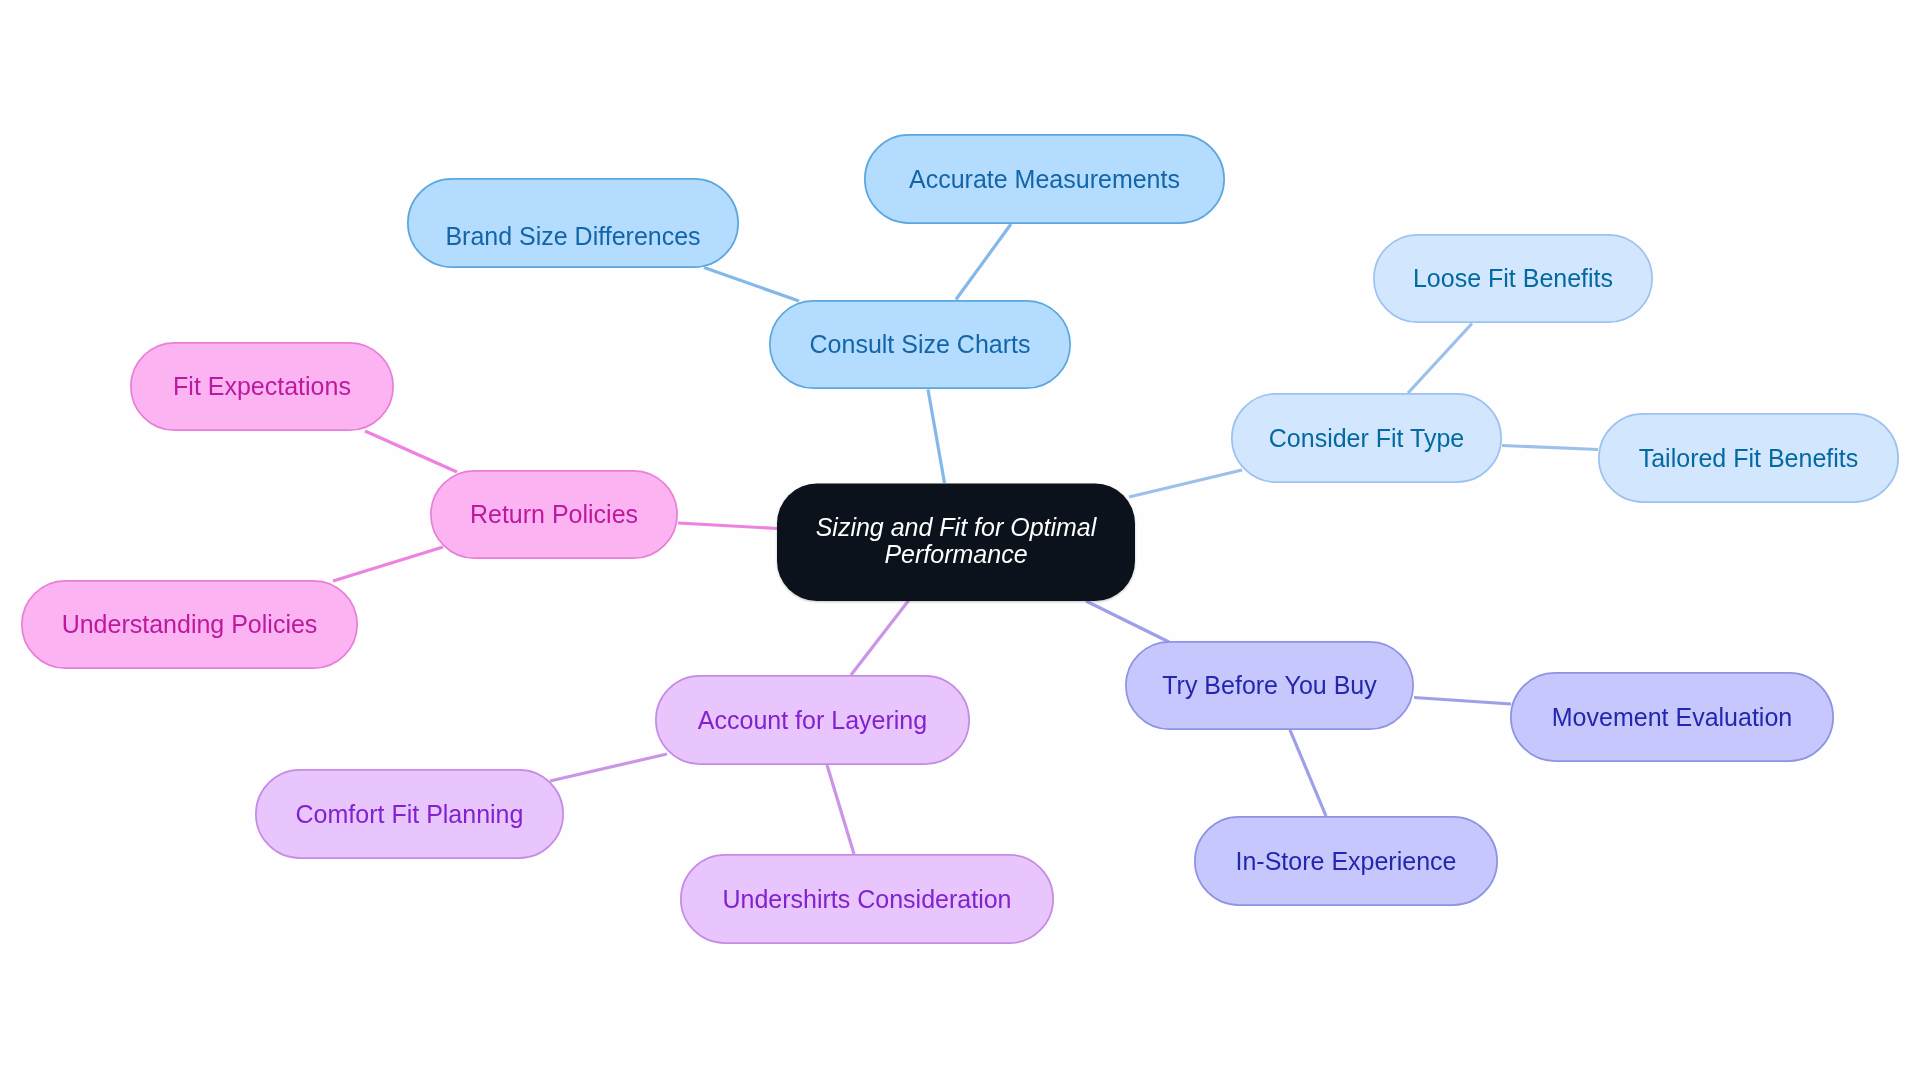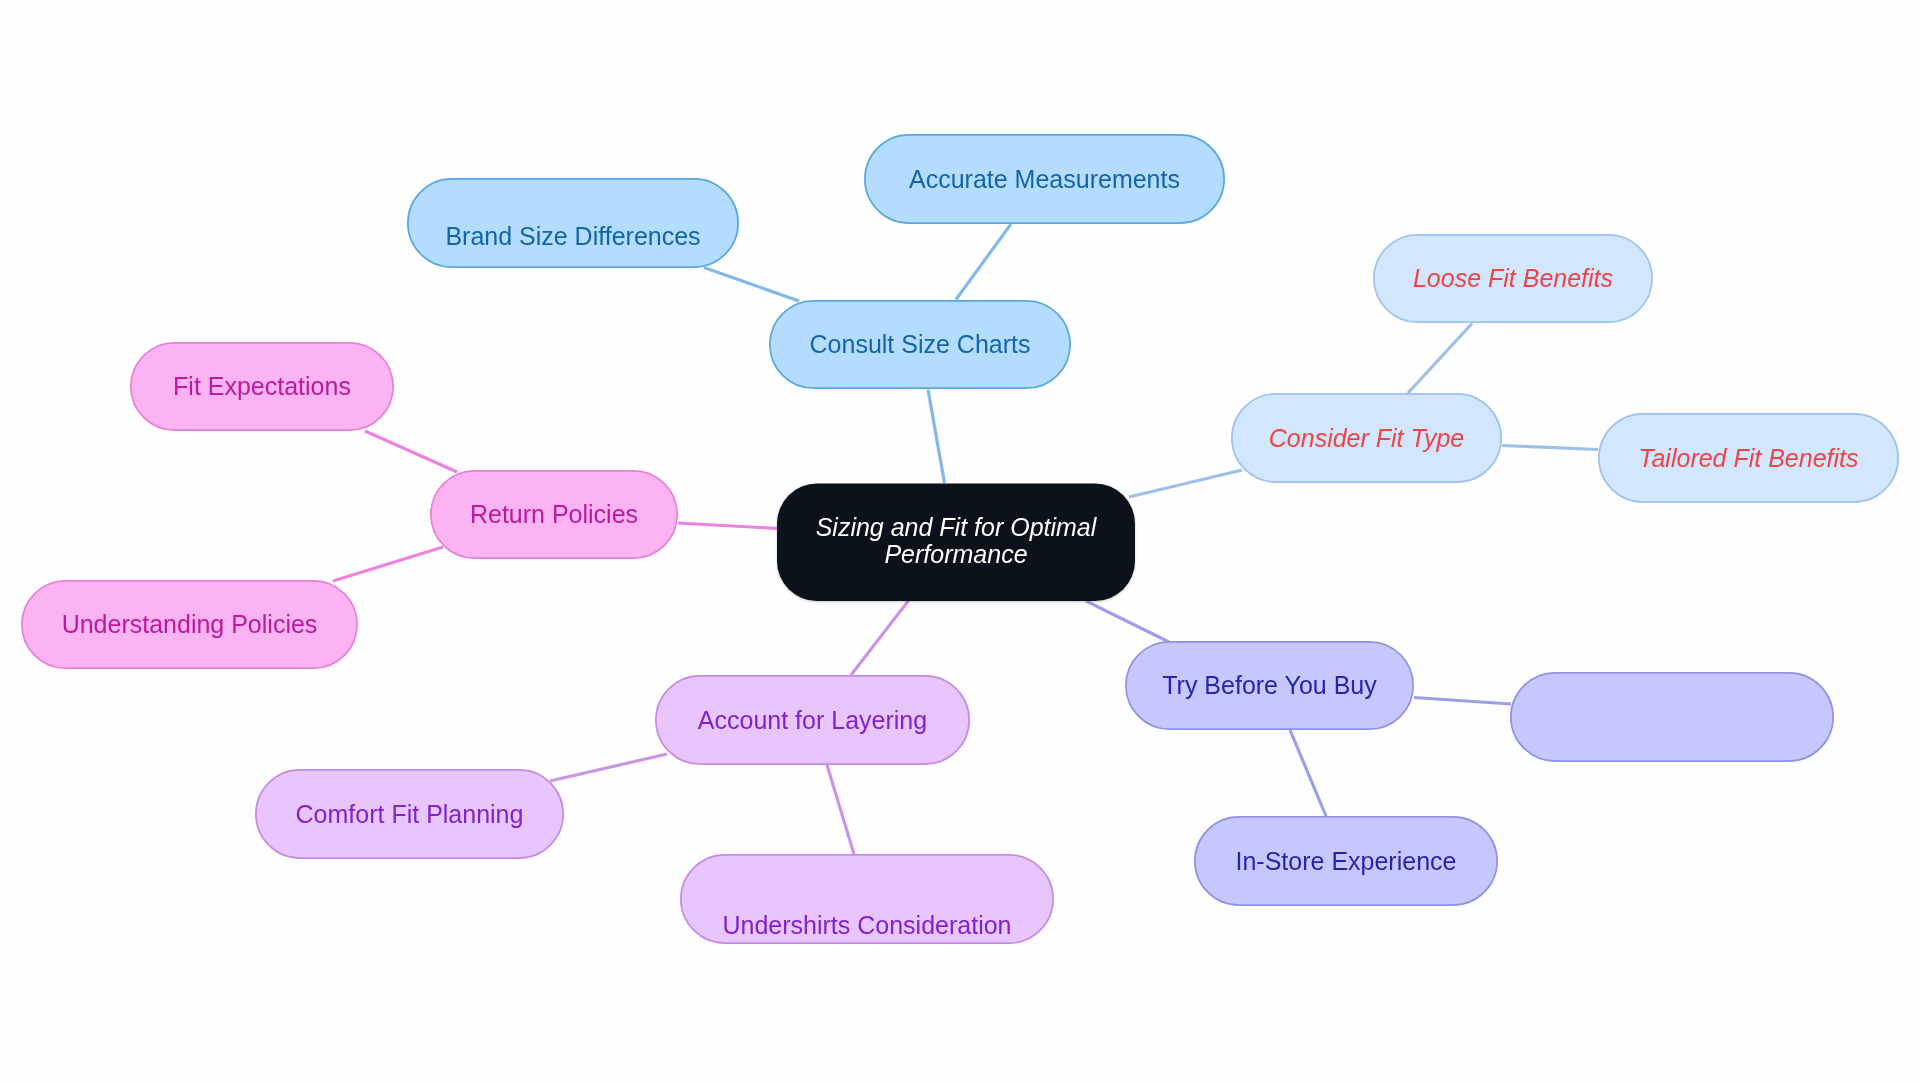"Loose Fit Benefits" .th-lightblue { color: #ef4444 -> #0369a1; font-style: italic -> none }
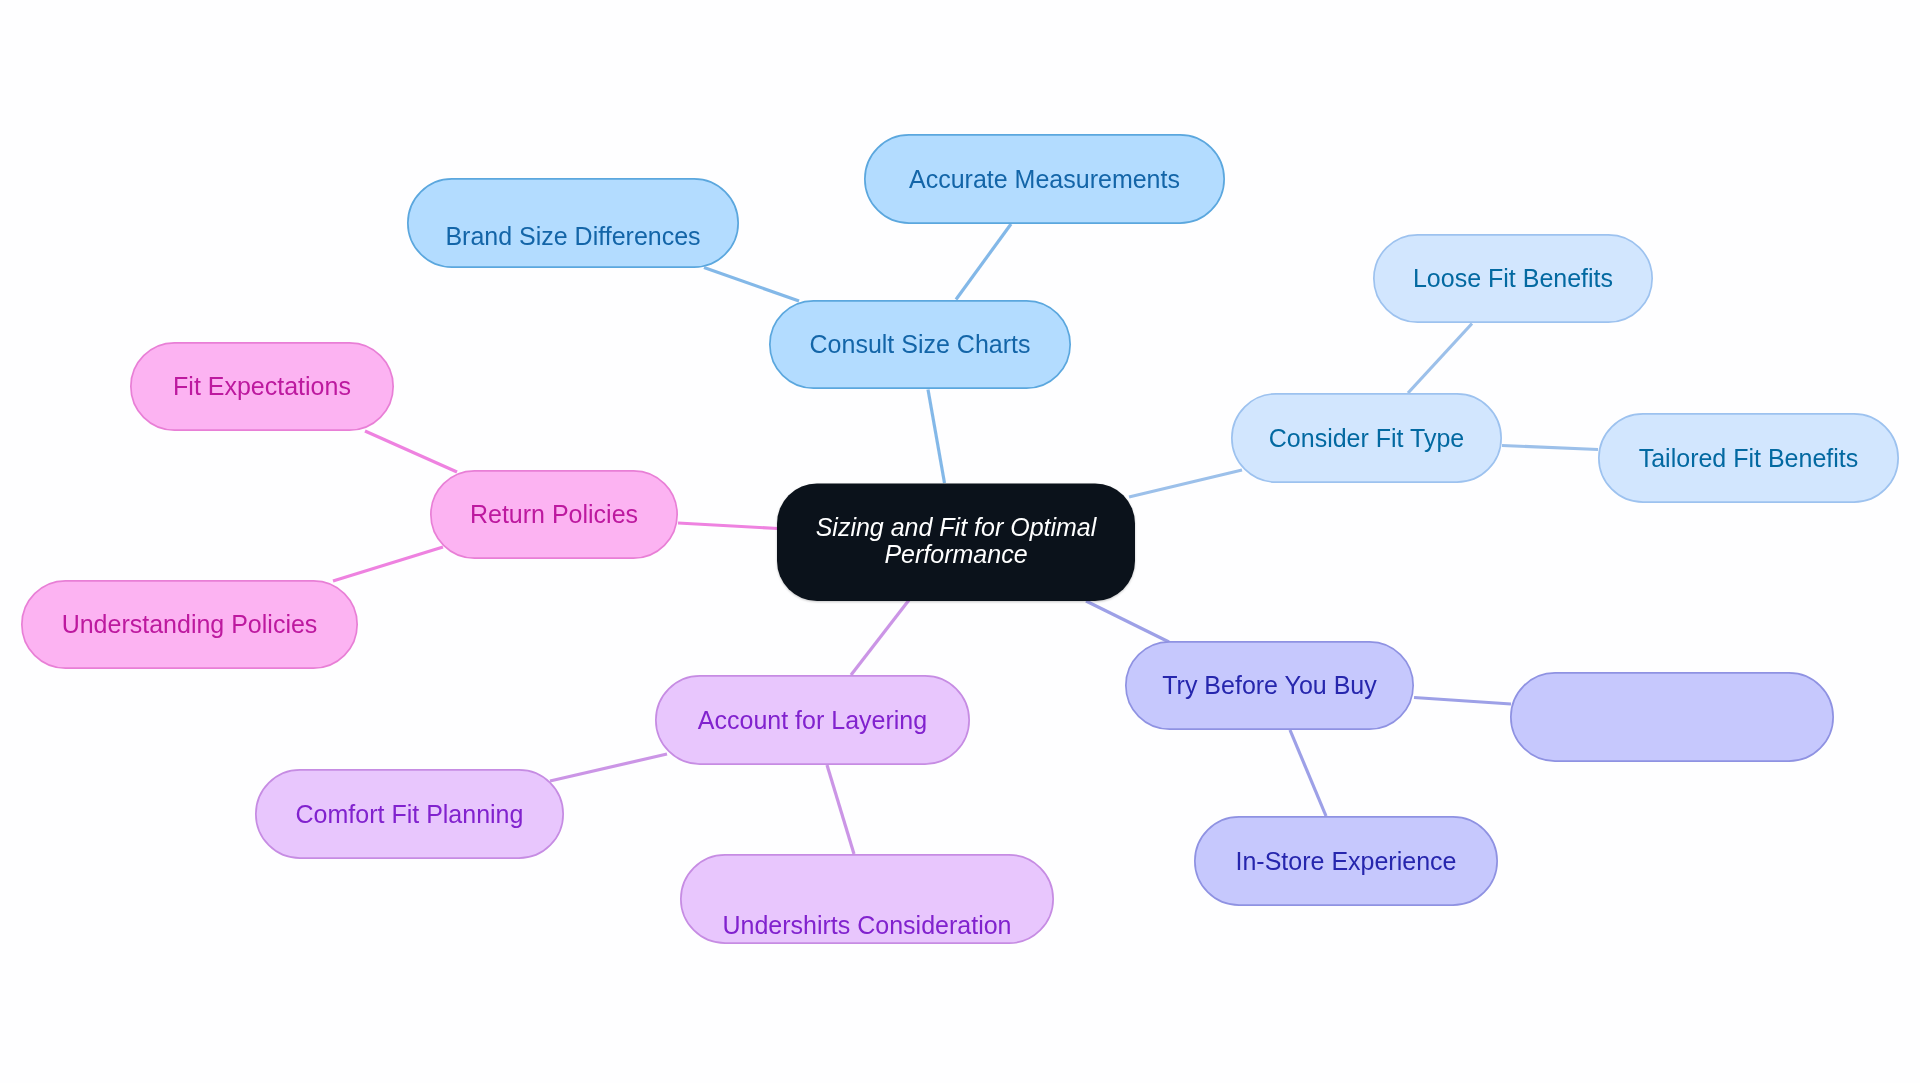"Movement Evaluation" div.mm-node { html: none -> <div> <span>Movement Evaluation</span> </div> }
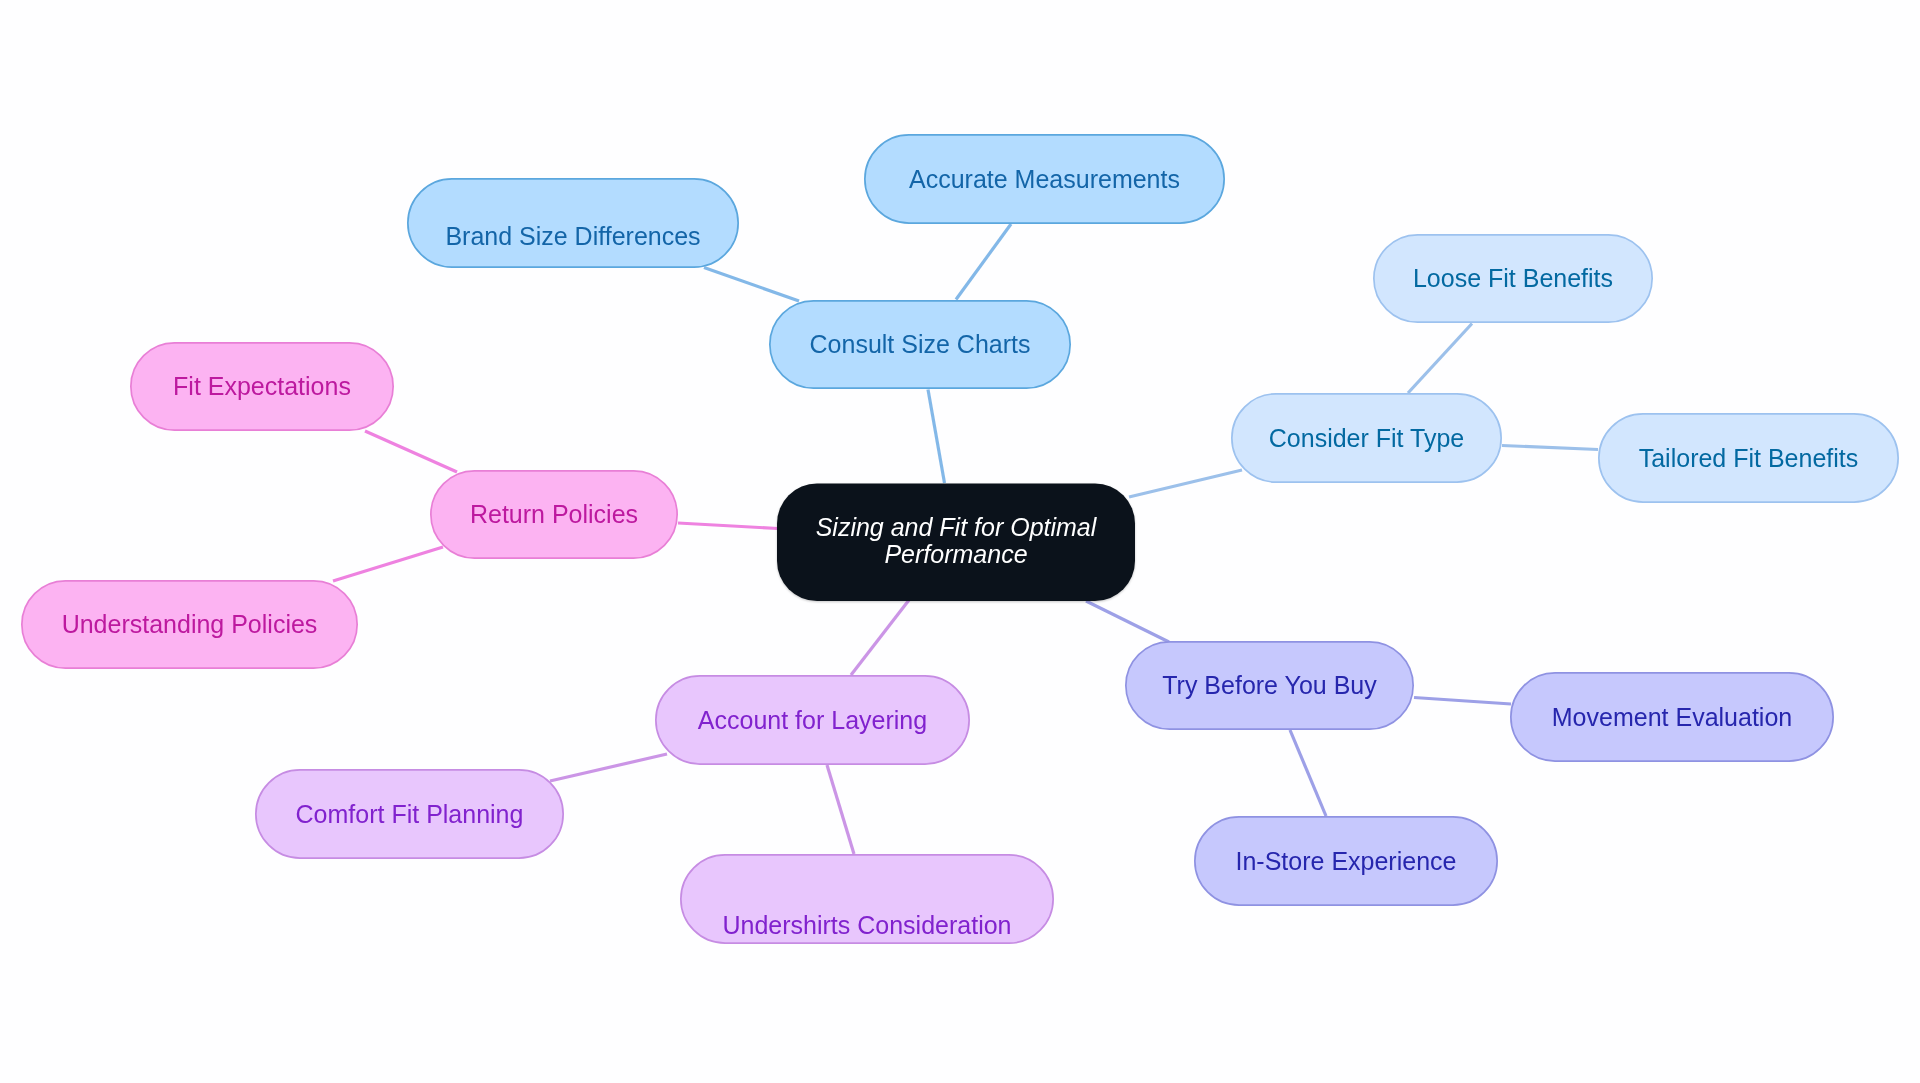"Undershirts Consideration" div.mm-node { top: 880px -> 854px }
